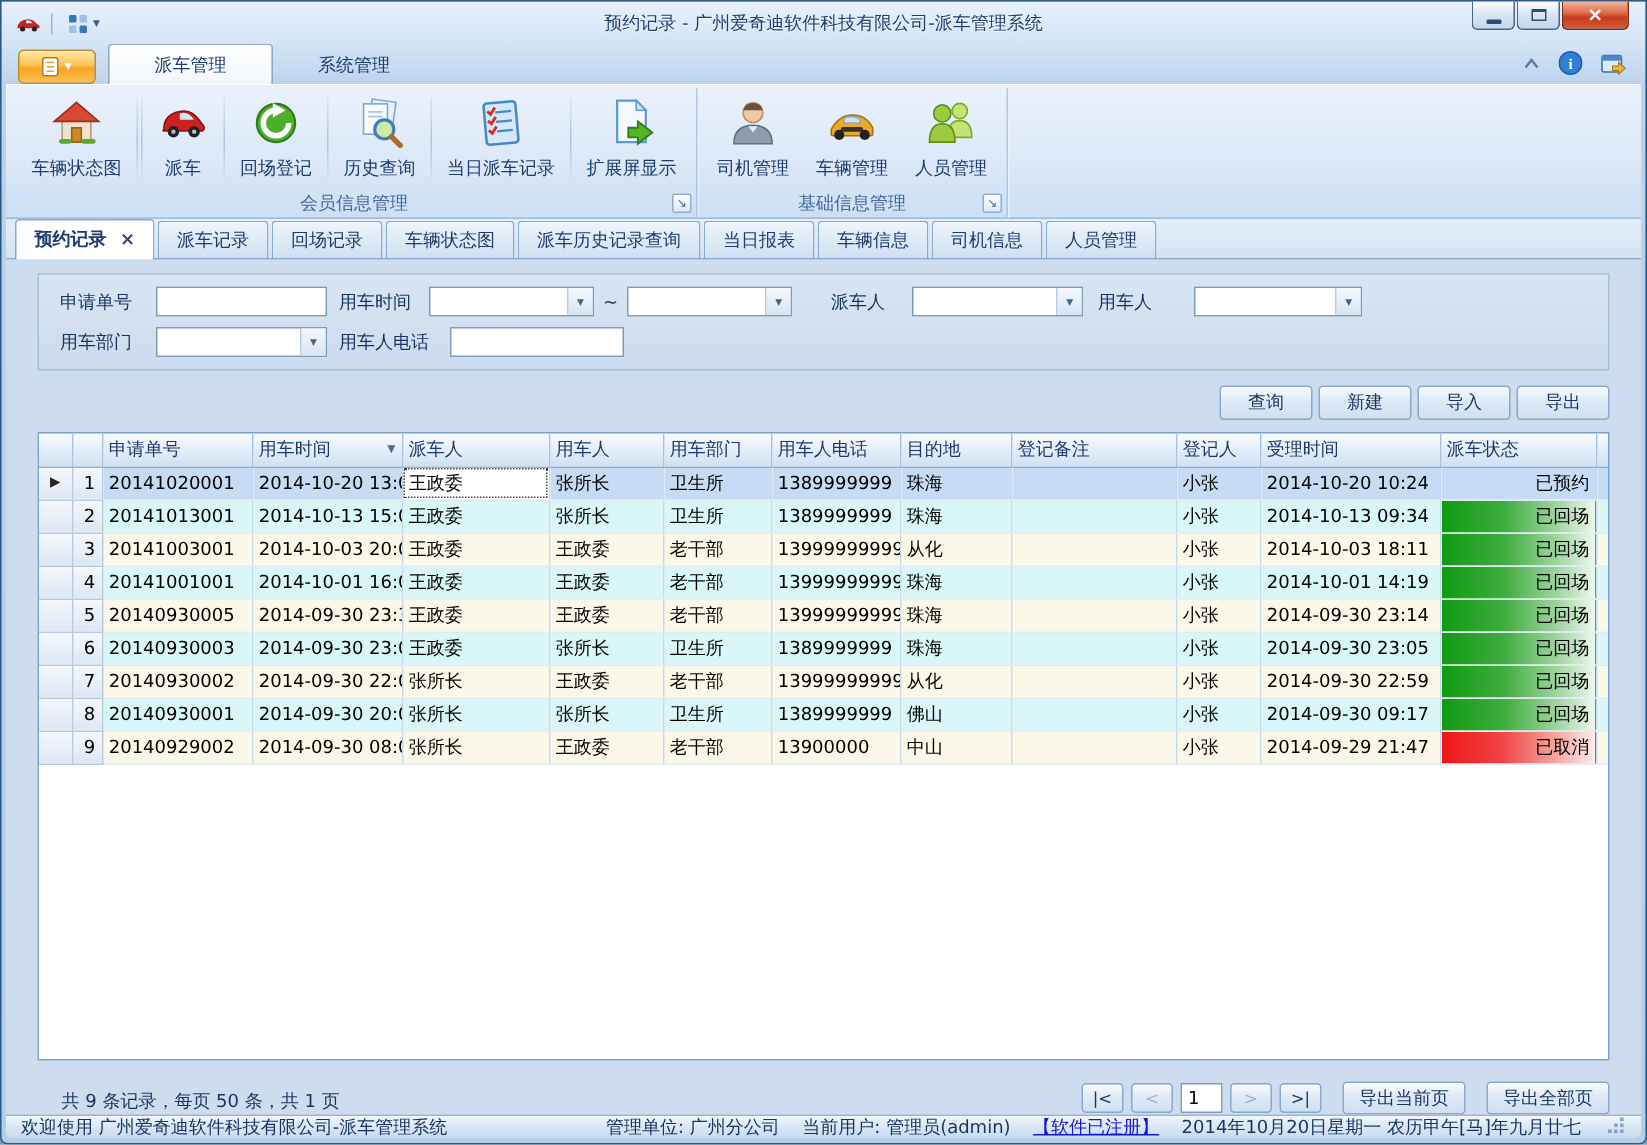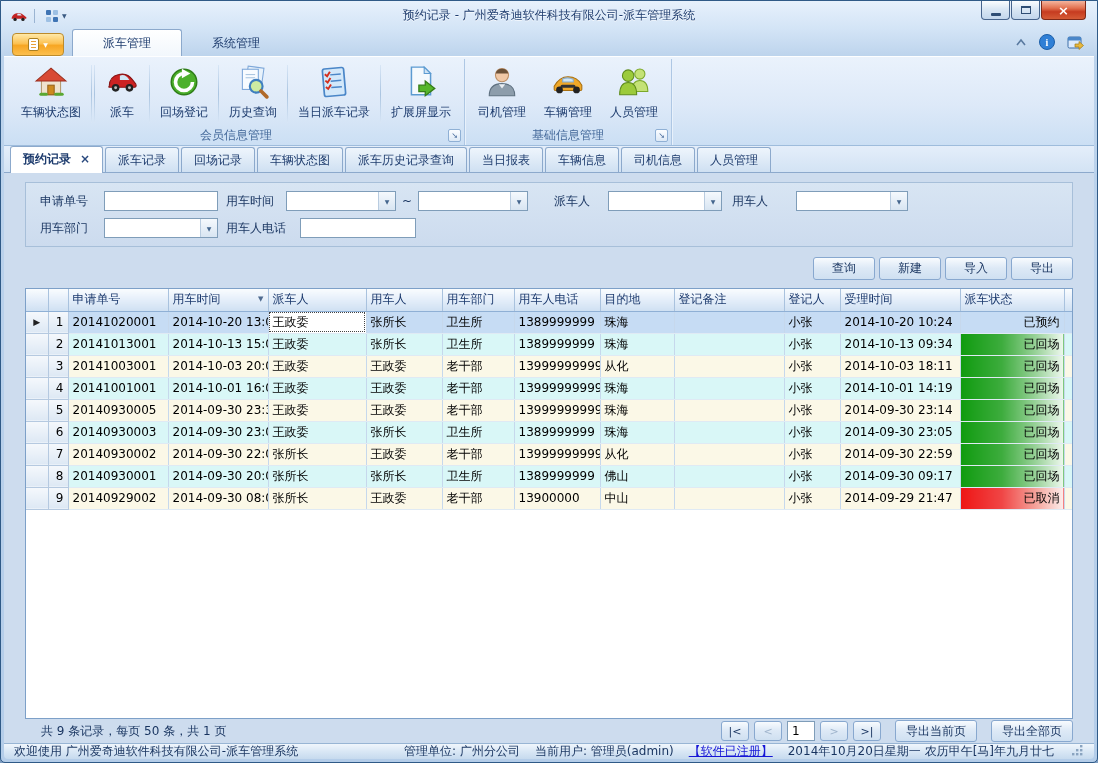"共 9 条记录，每页 50 条，共" .gfooter { align-items: center -> flex-end; height: 24px -> 36px }
